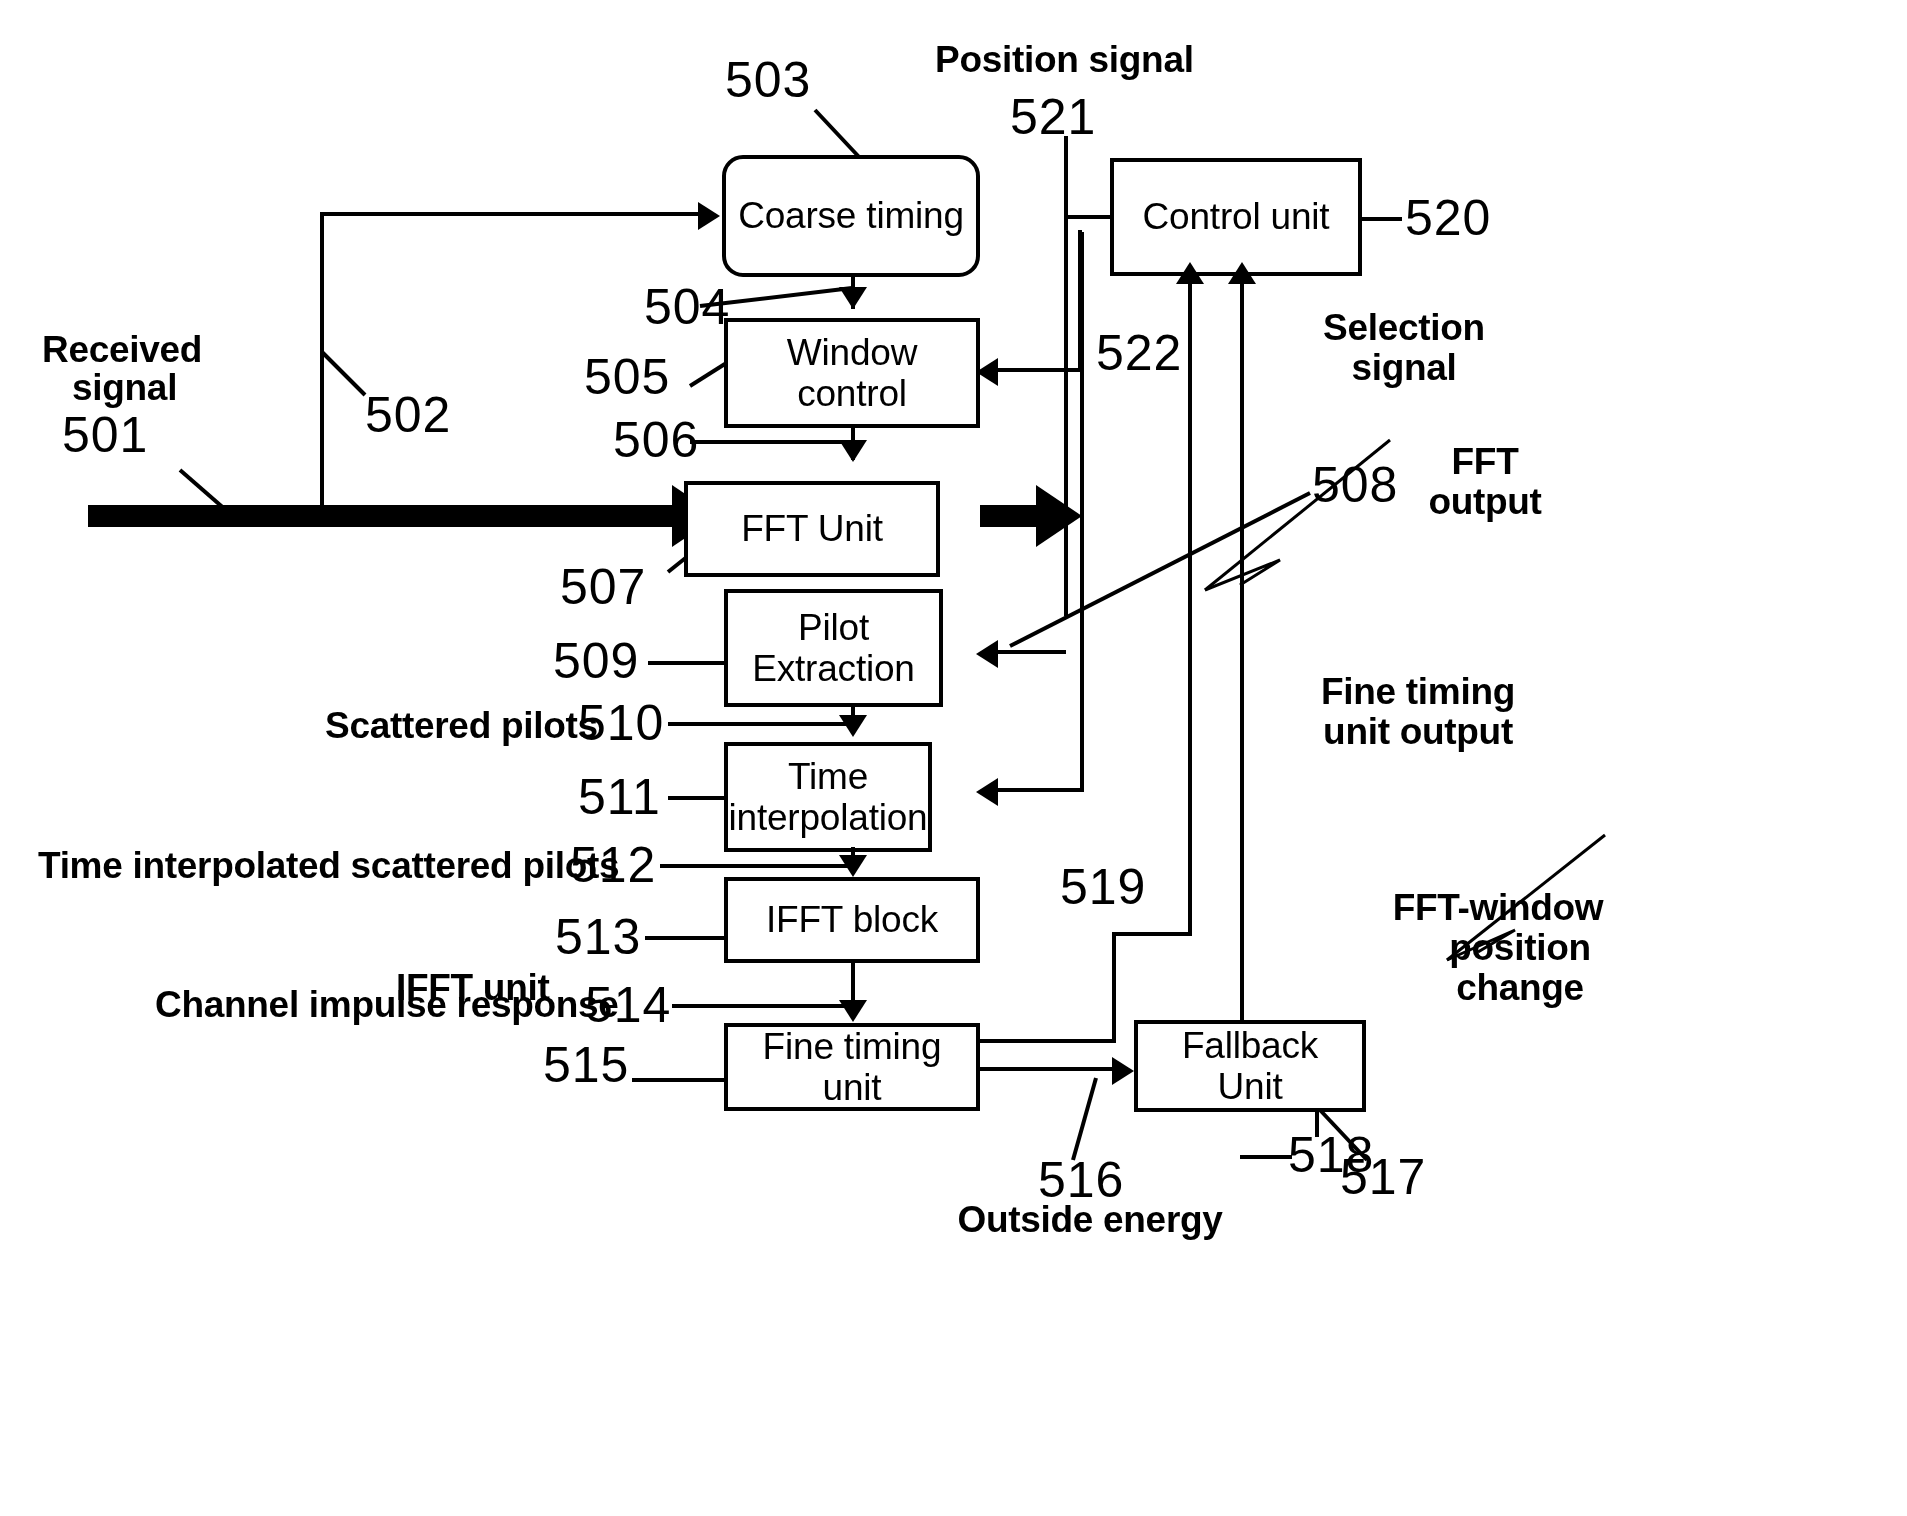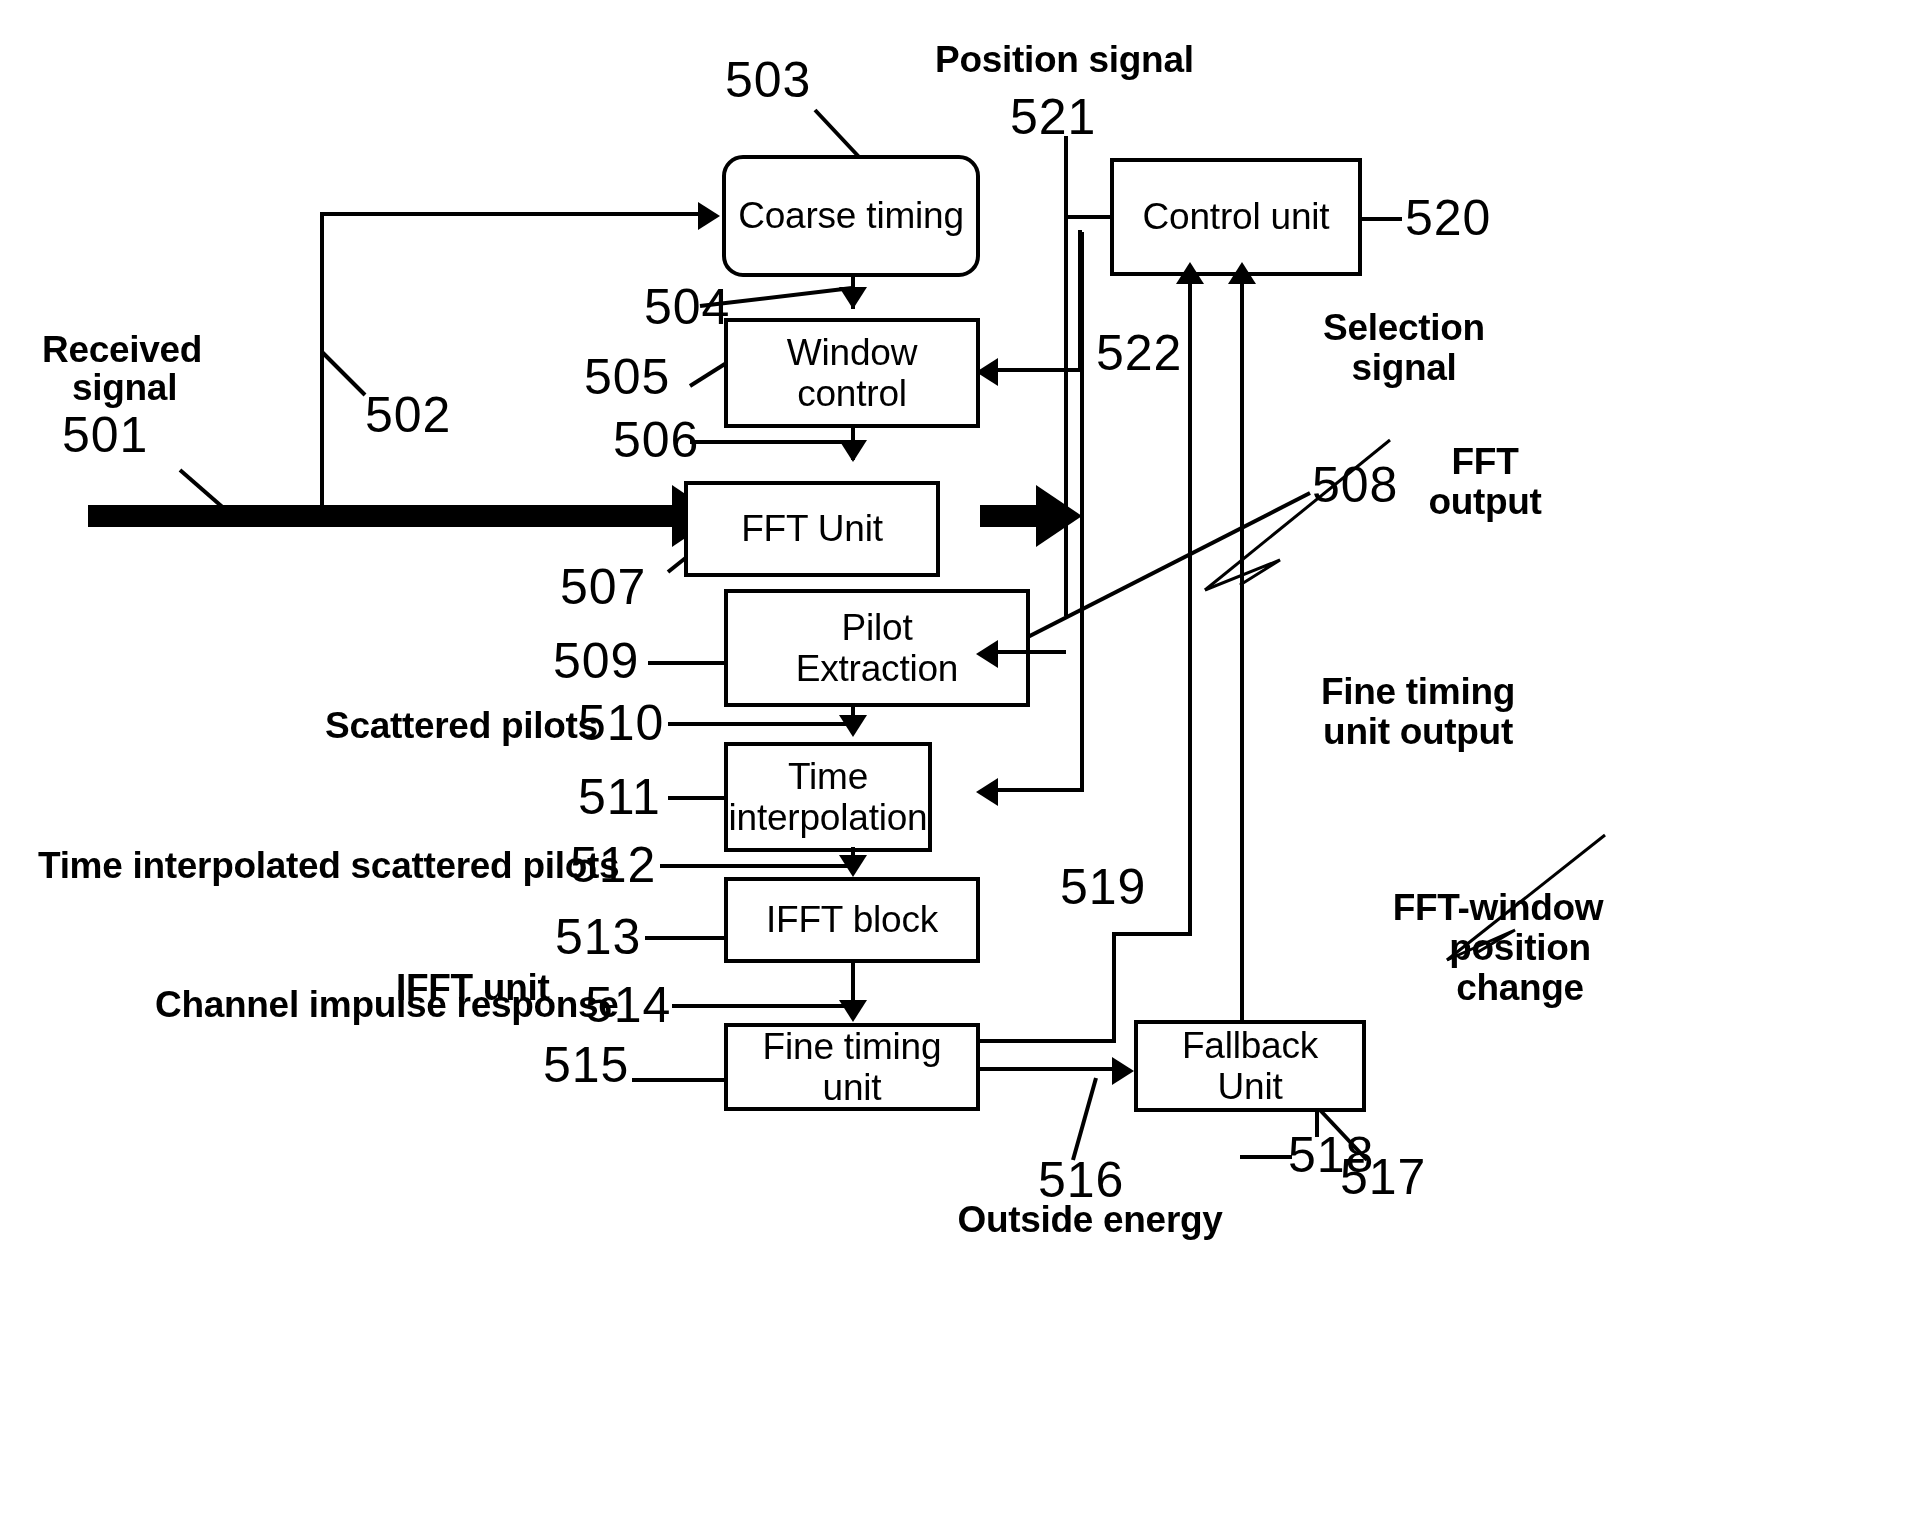"Pilot" div.box { width: 306px -> 219px }
